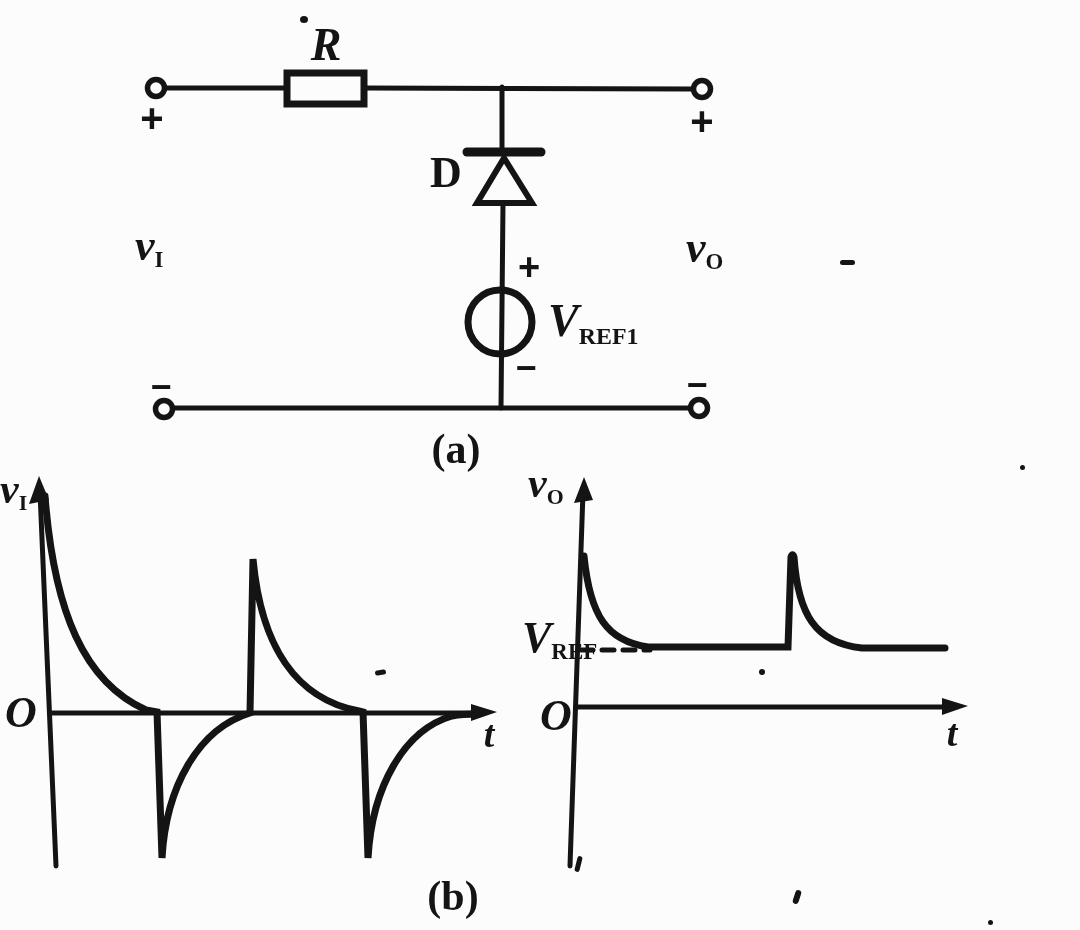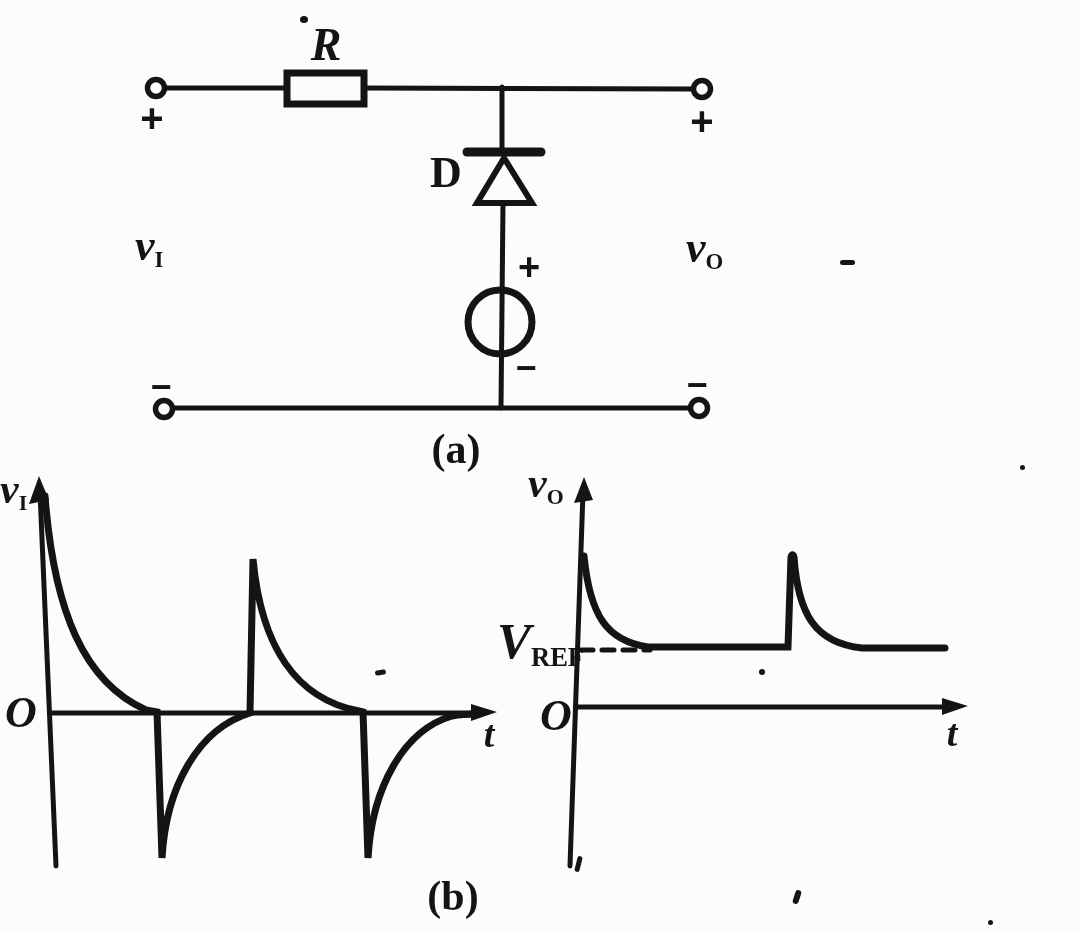"VREF1" span.lbl { html: none -> <span><span>V</span><span>REF1</span></span> }
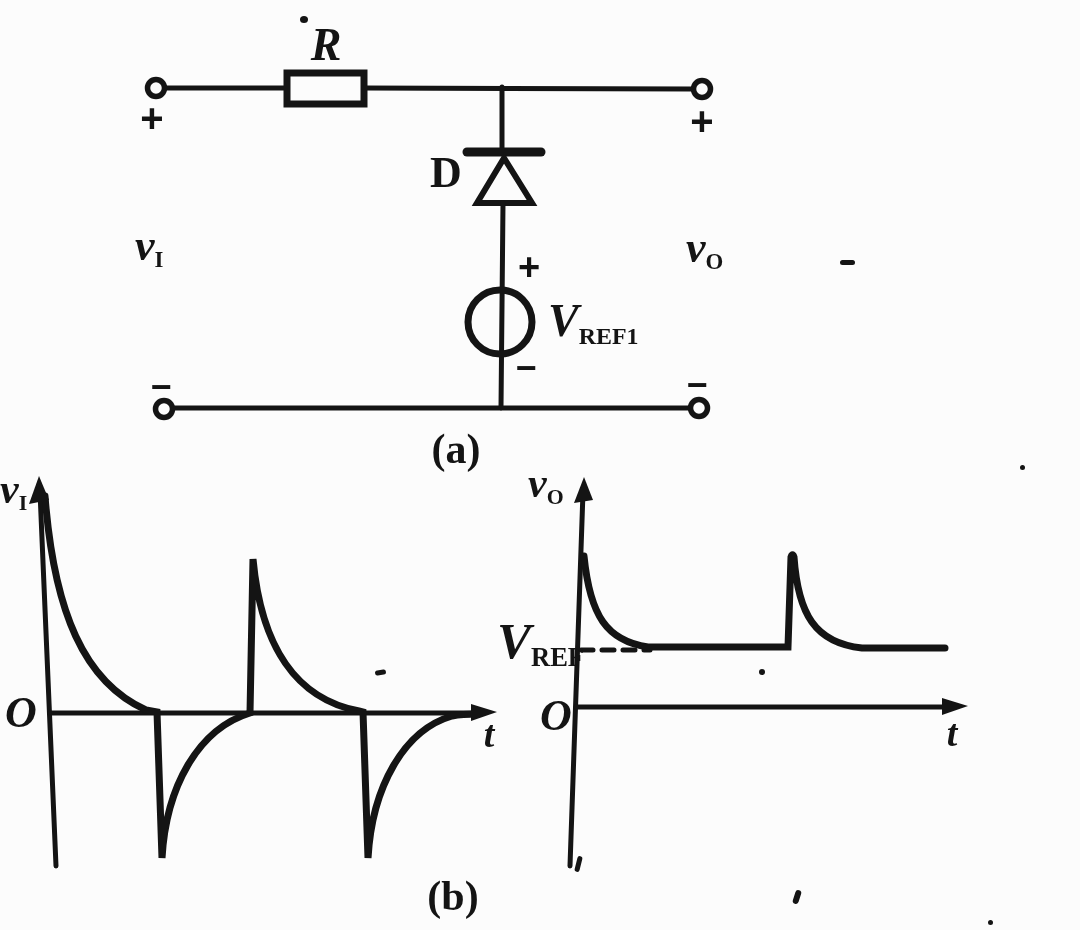"VREF" span.lbl { font-size: 51px -> 44px; left: 497px -> 522px }
